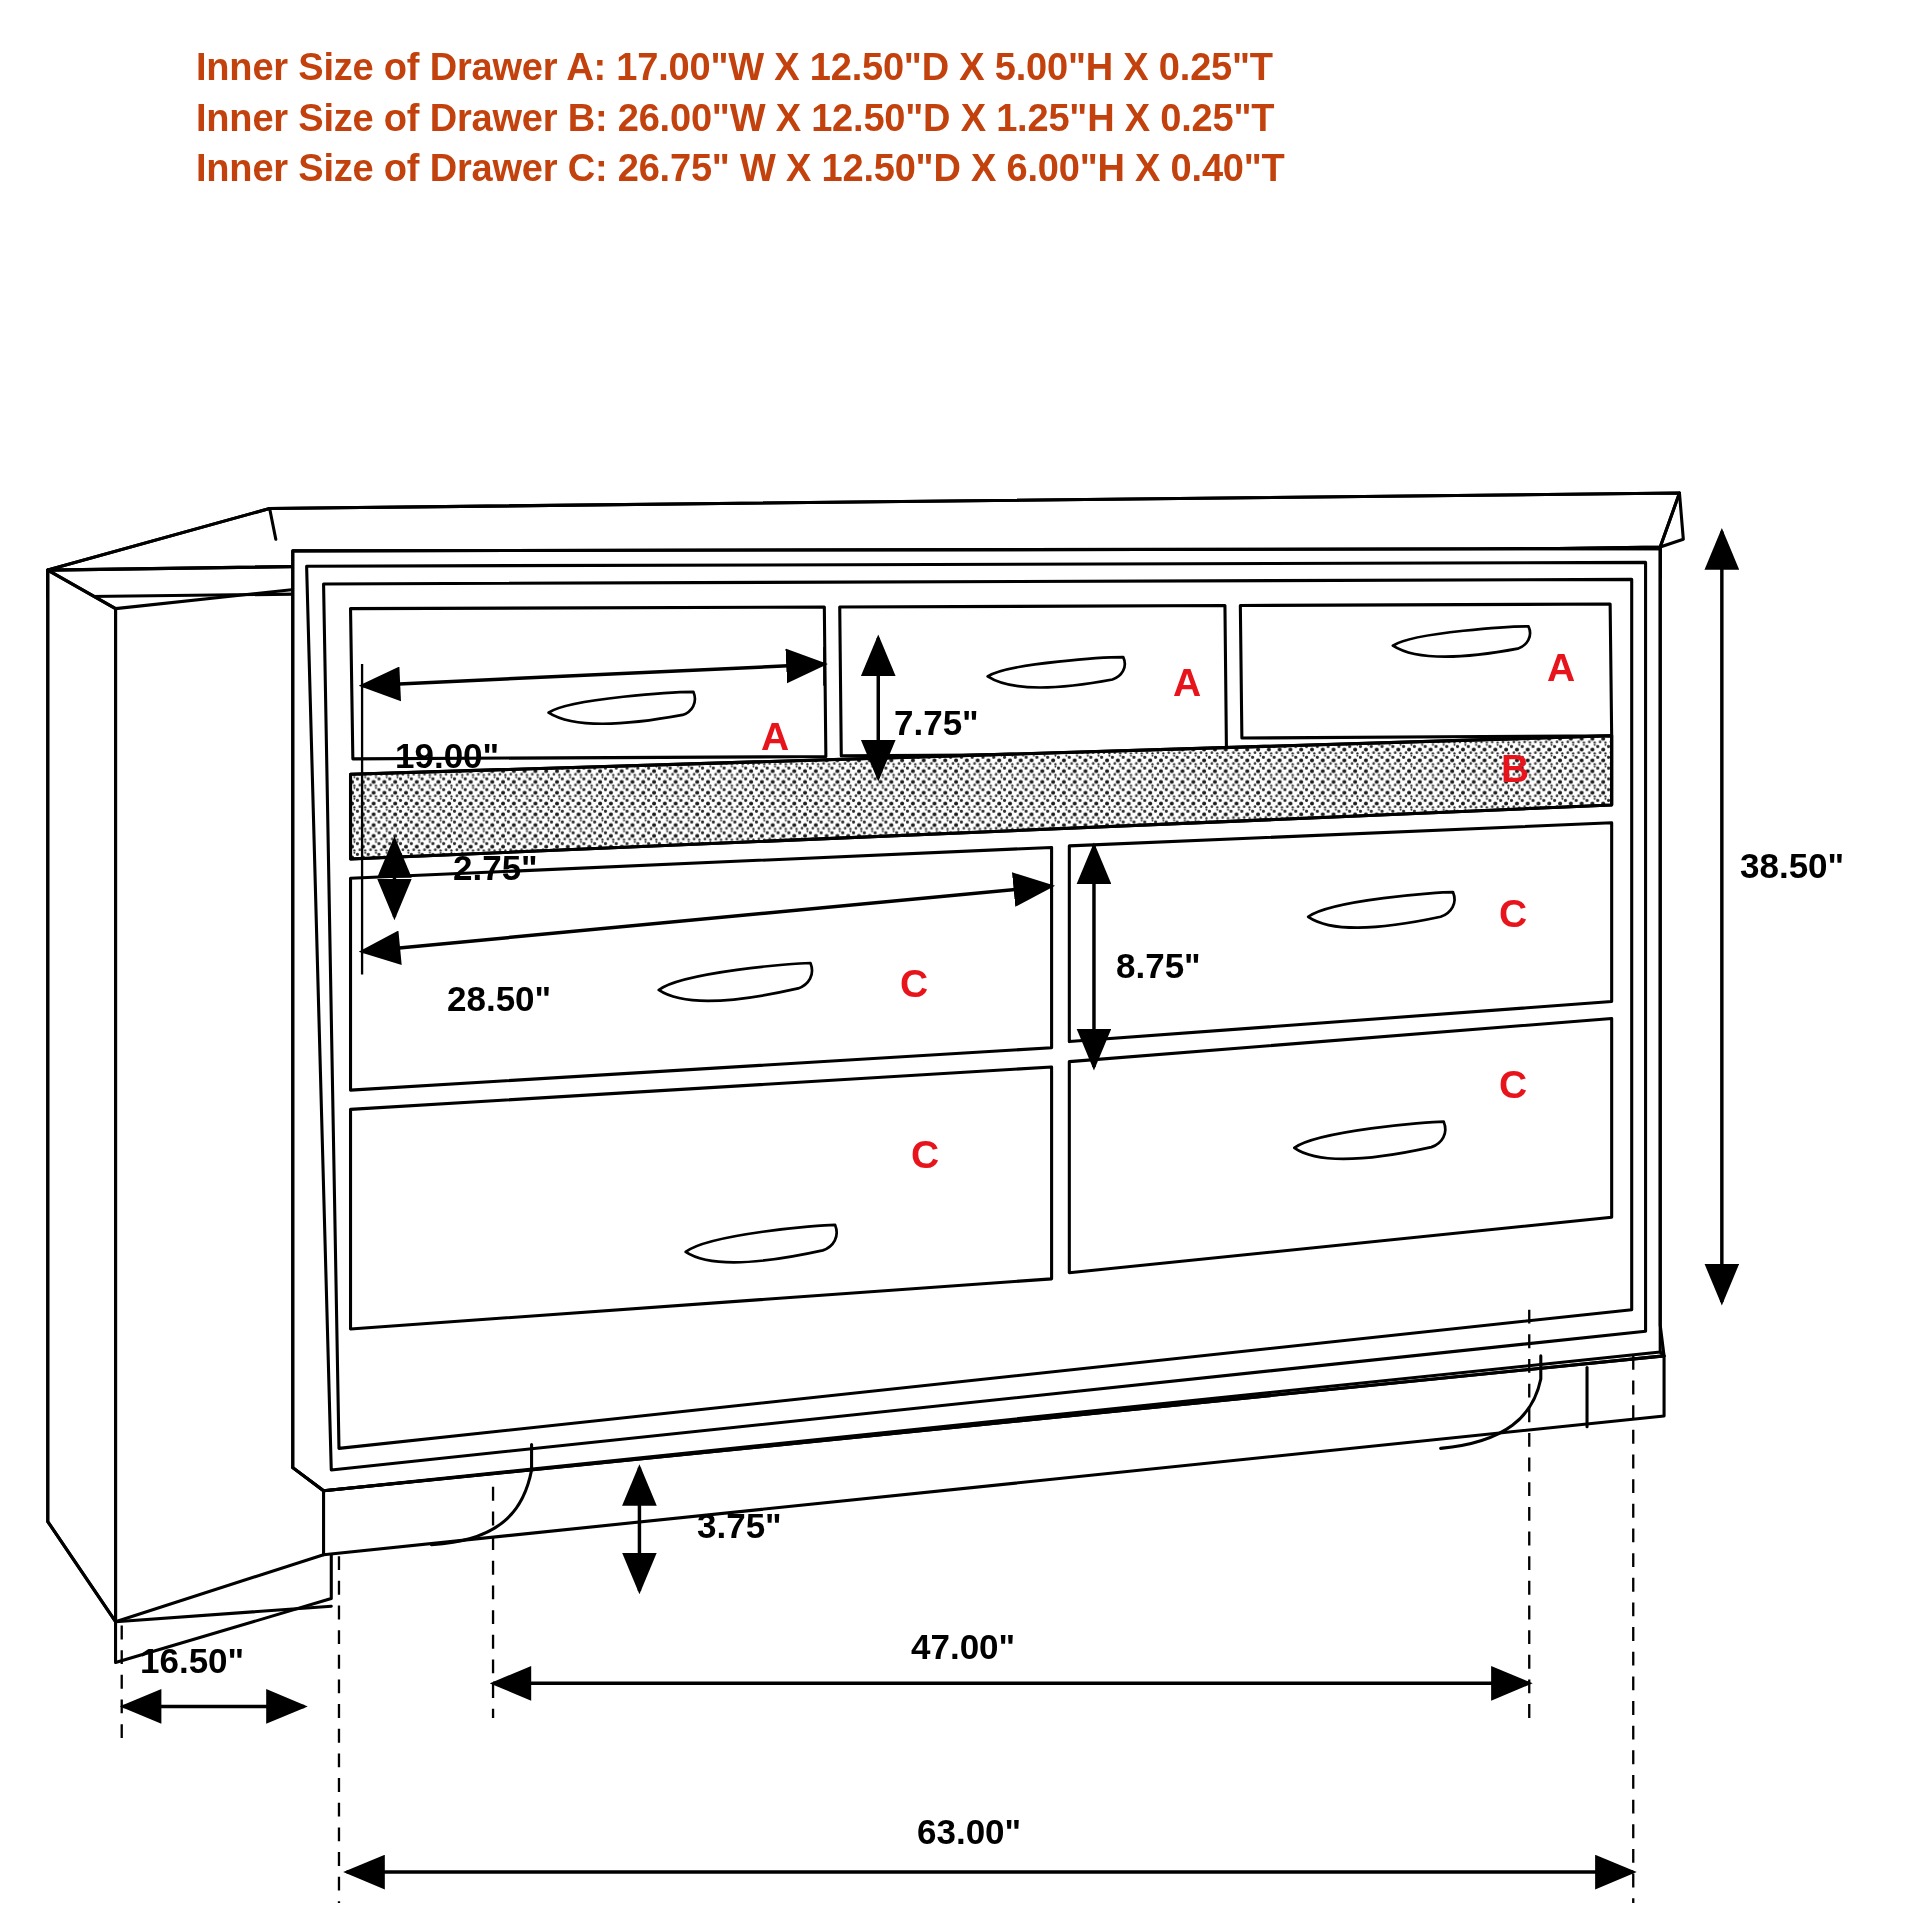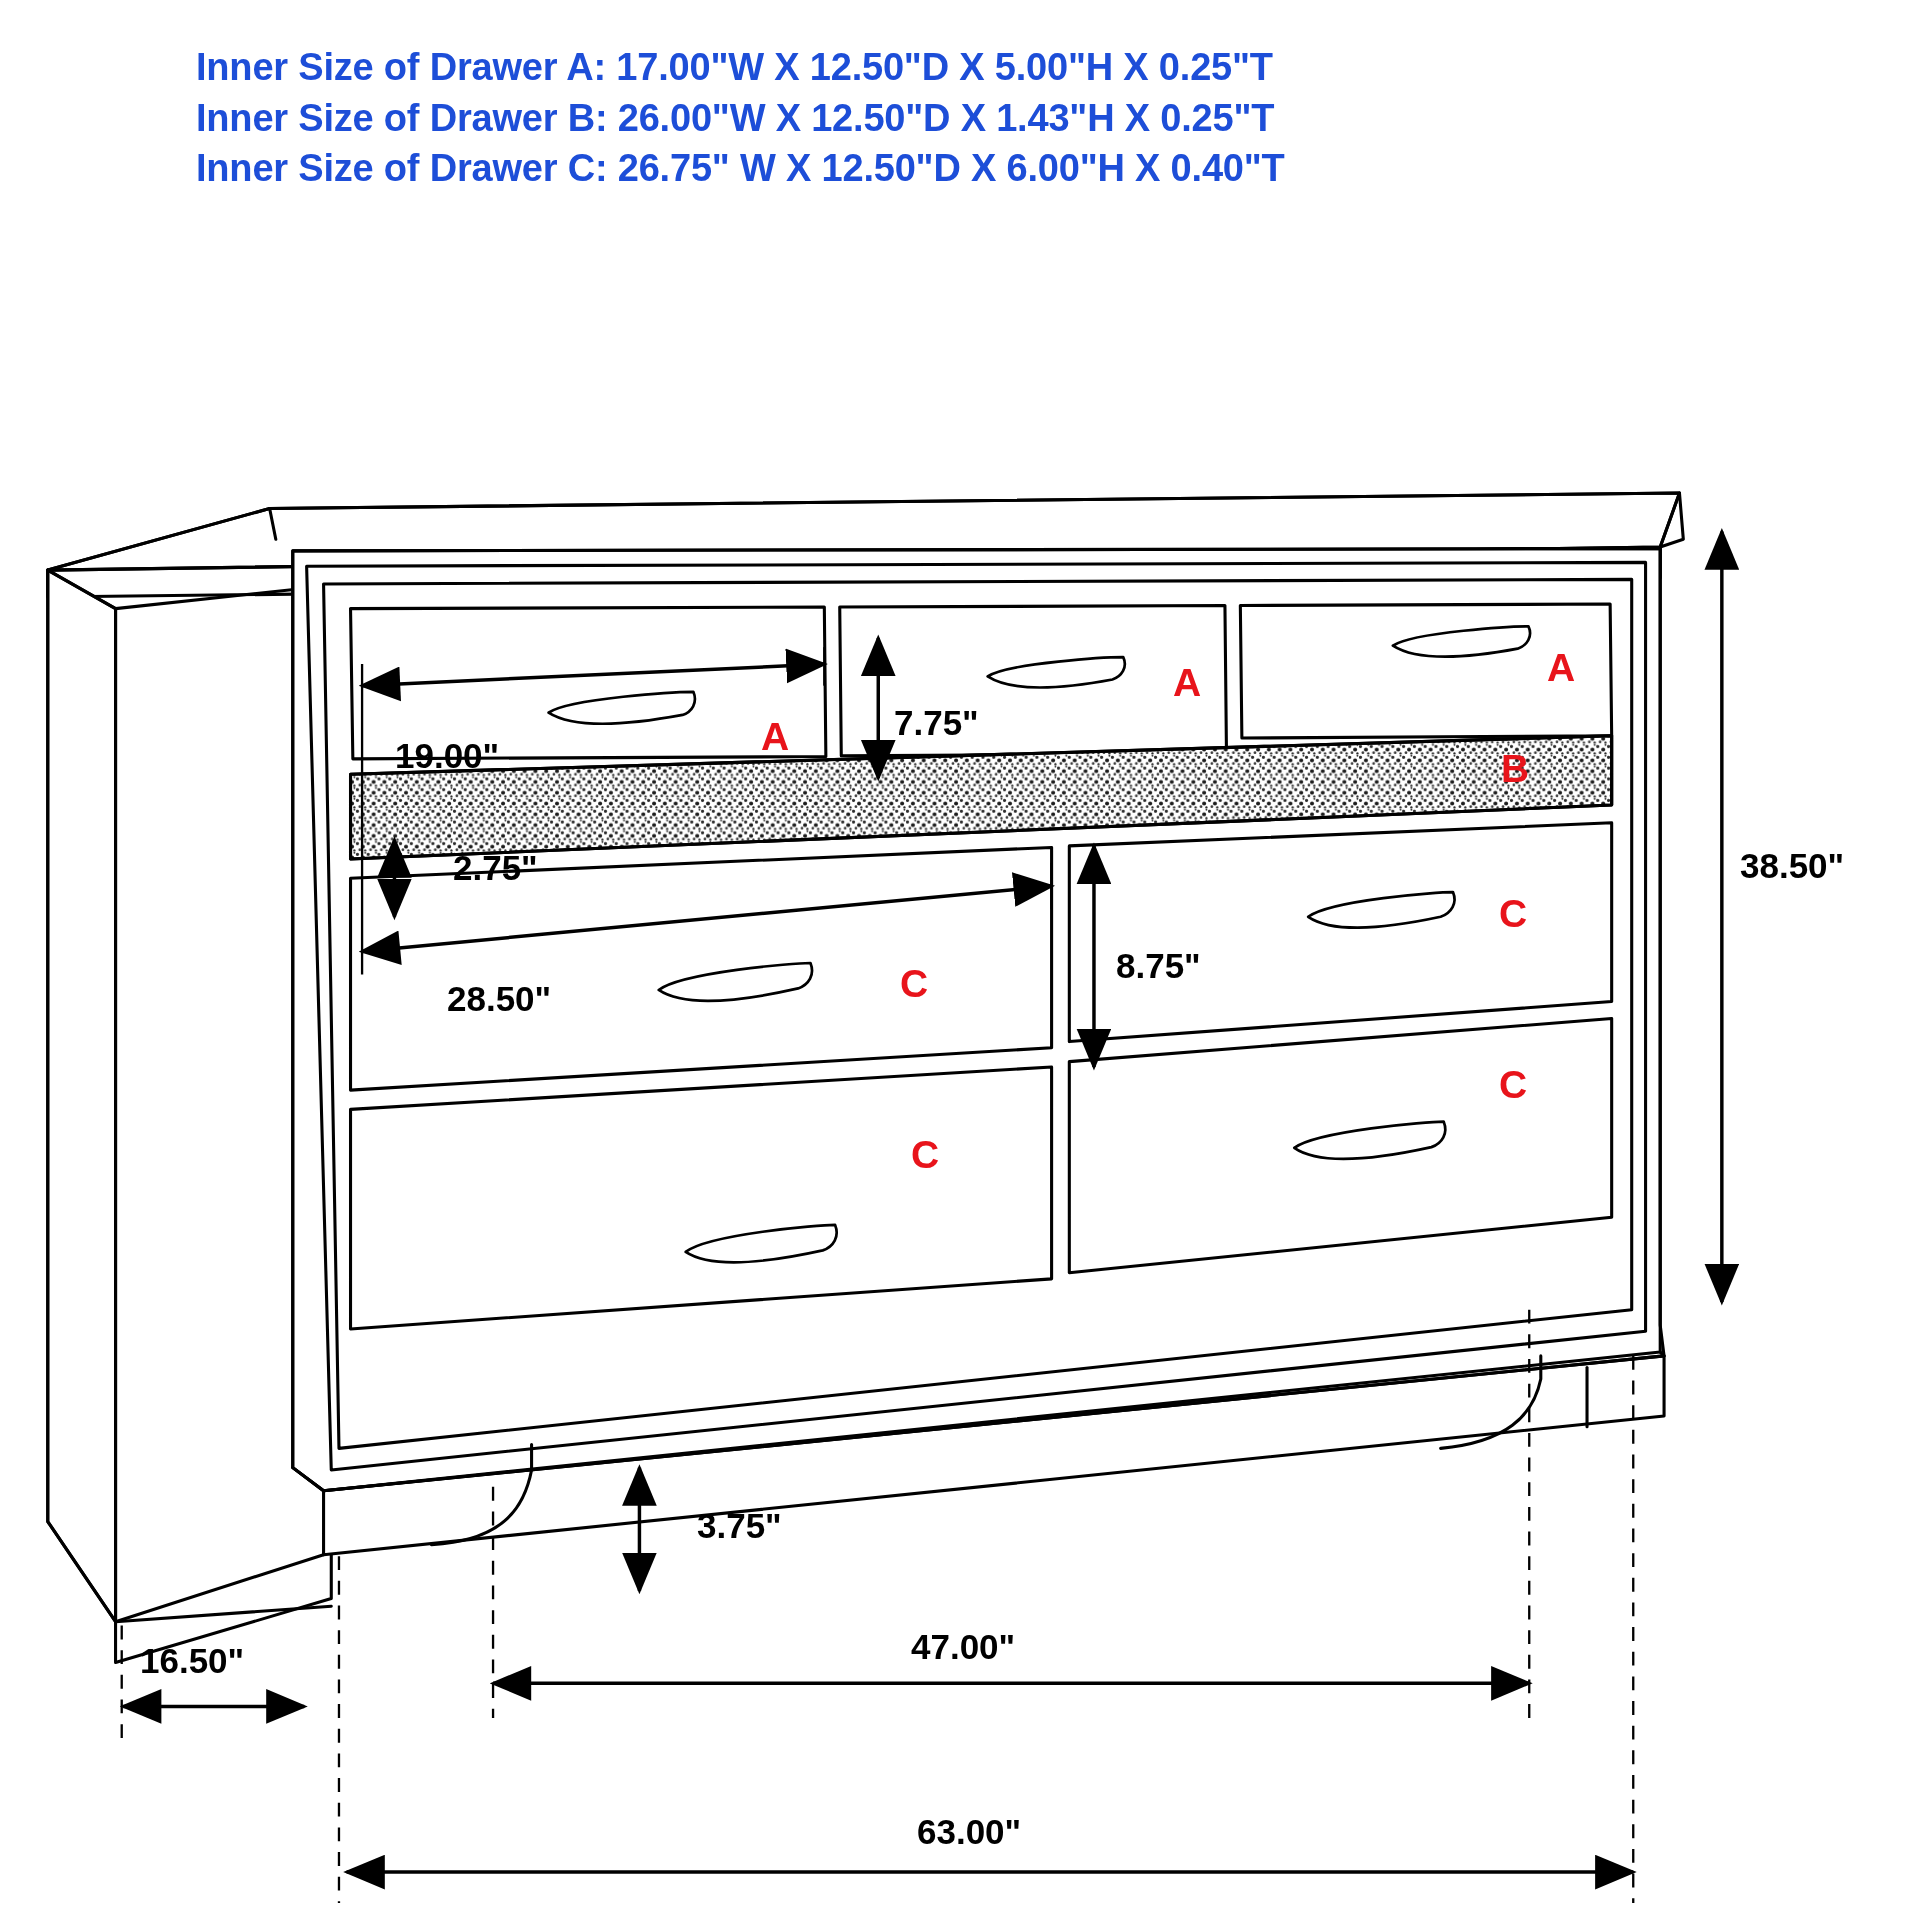"Inner Size of Drawer A:" .spec-line { color: #1d4ed8 -> #c2410c }
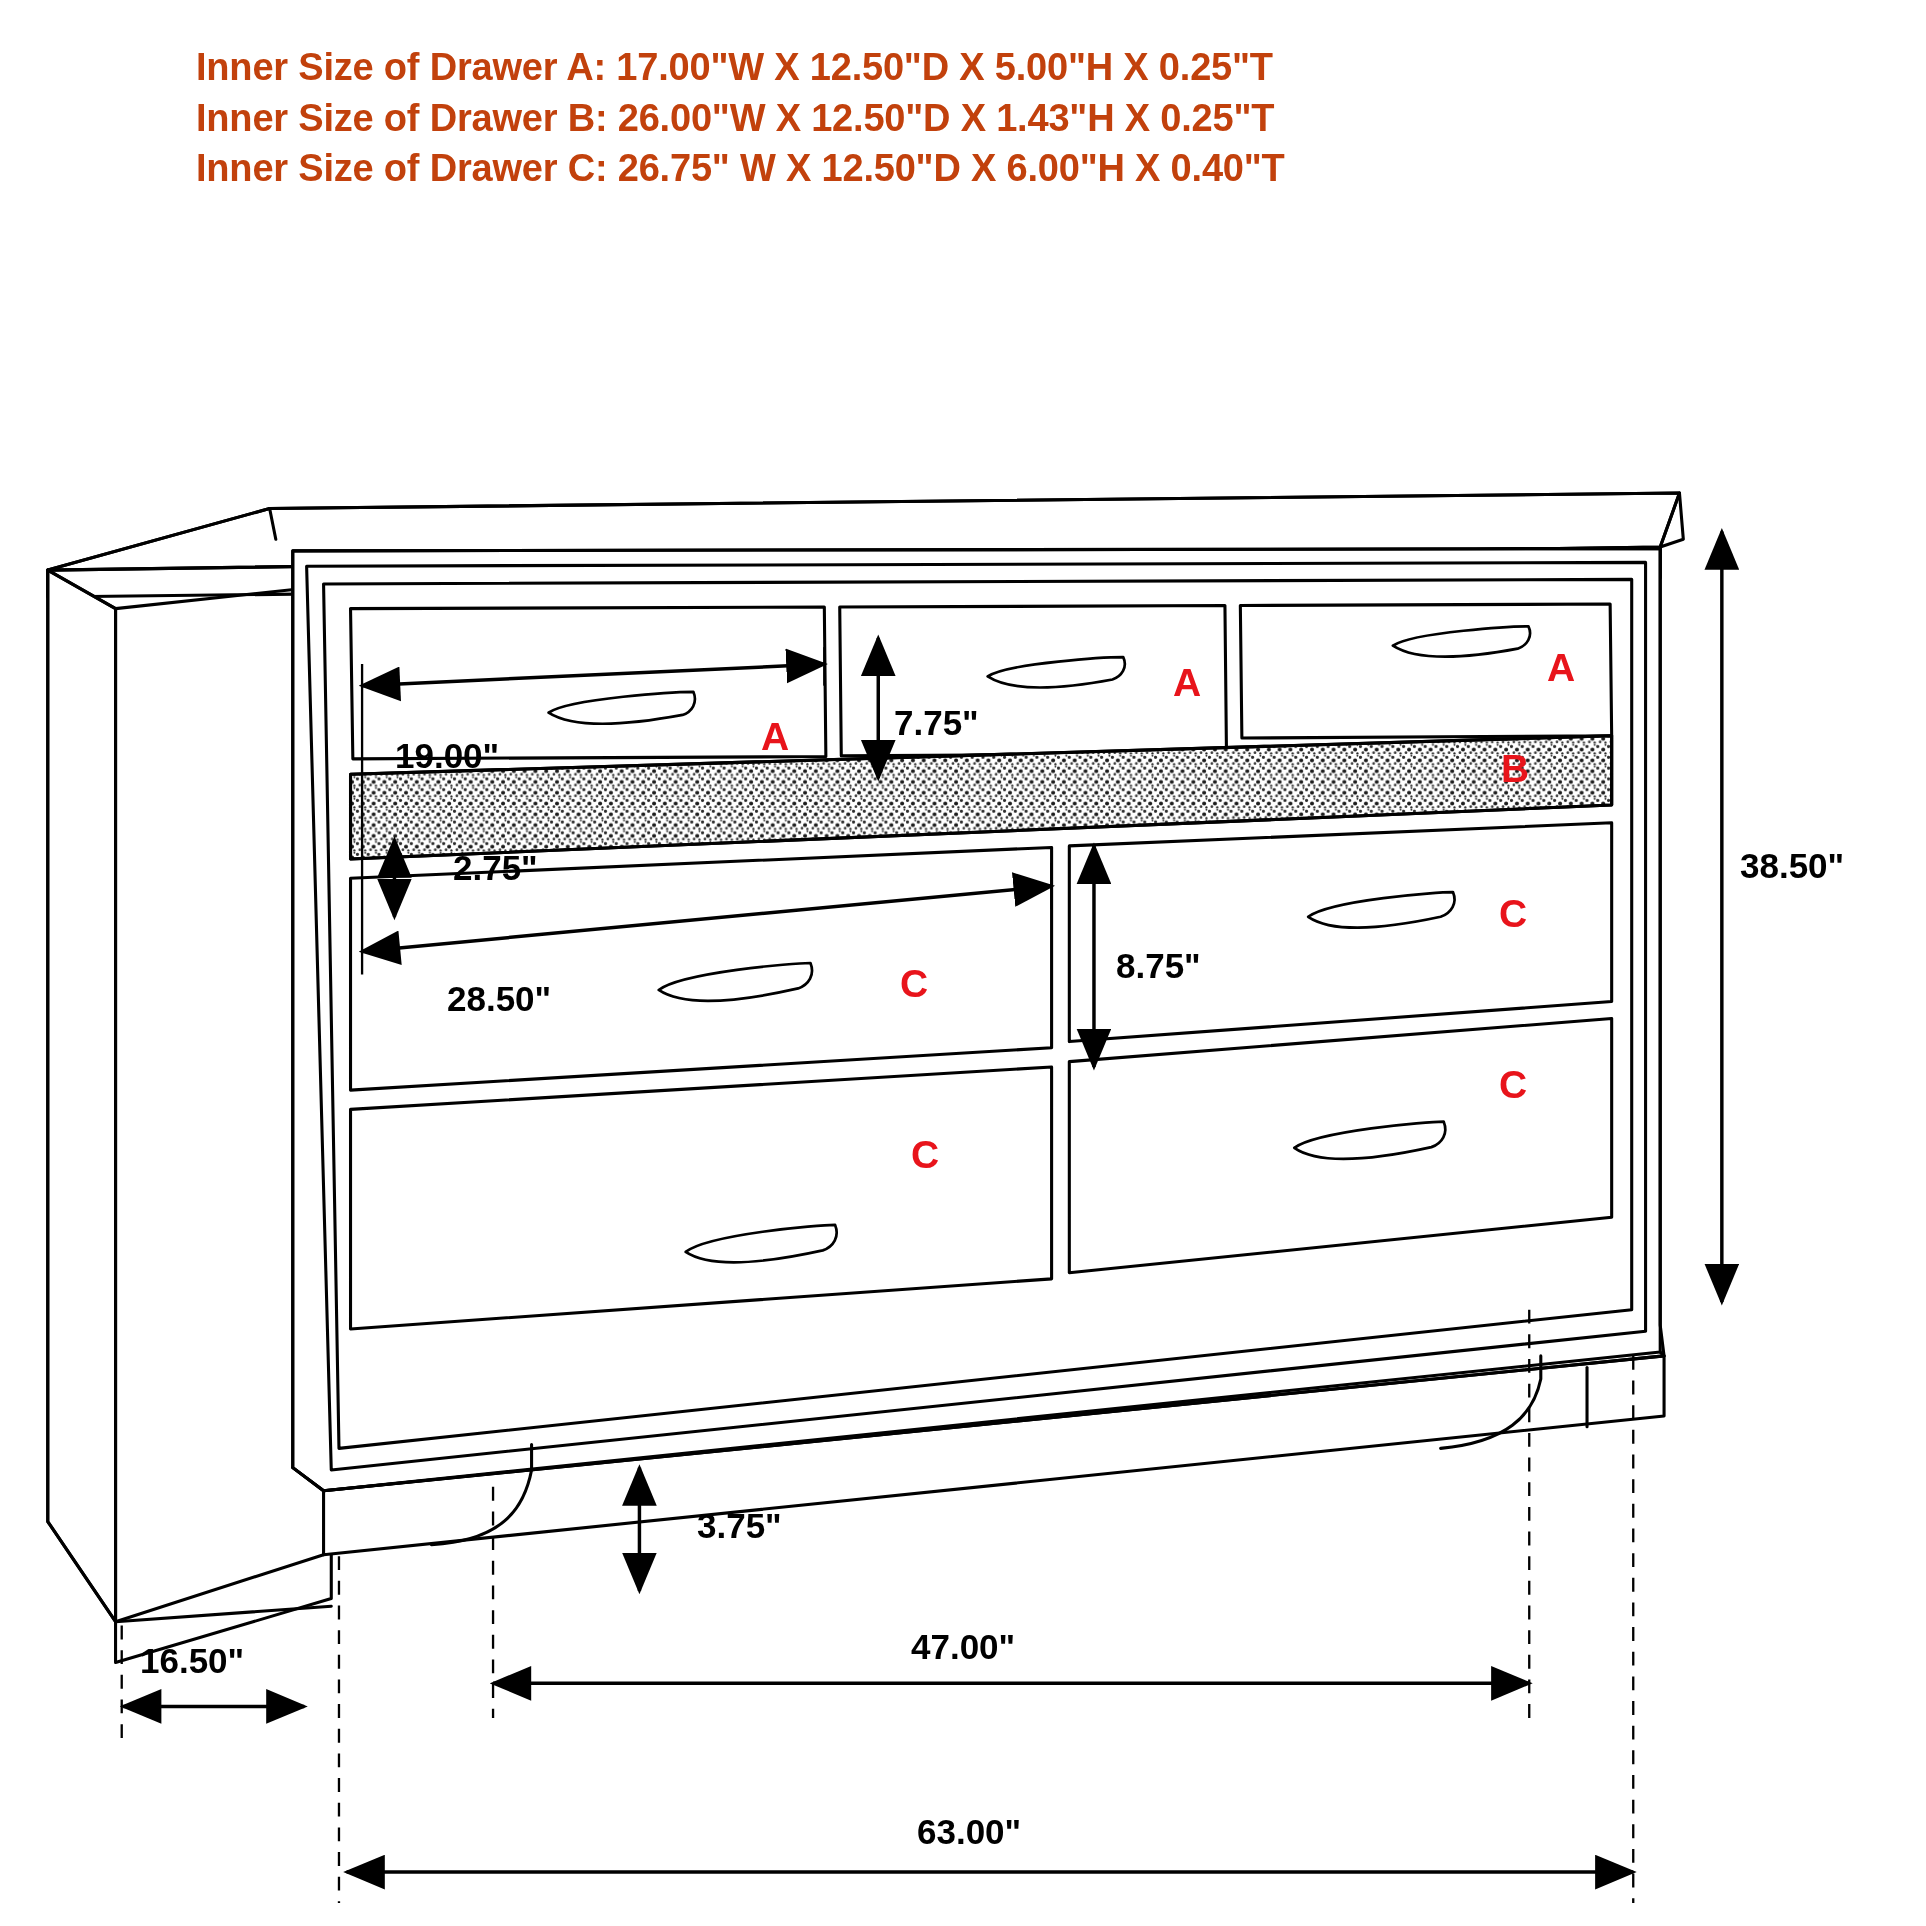"Inner Size of Drawer B:" div.spec-line { text: 1.43 -> 1.25 }
